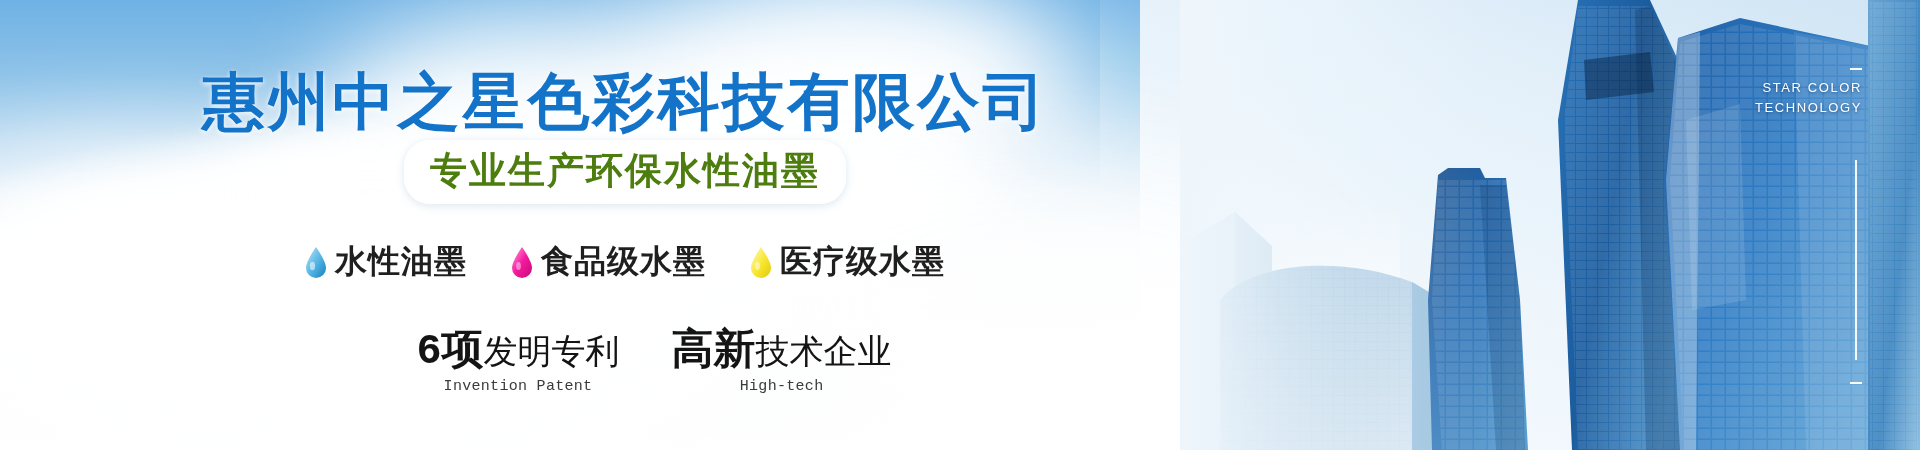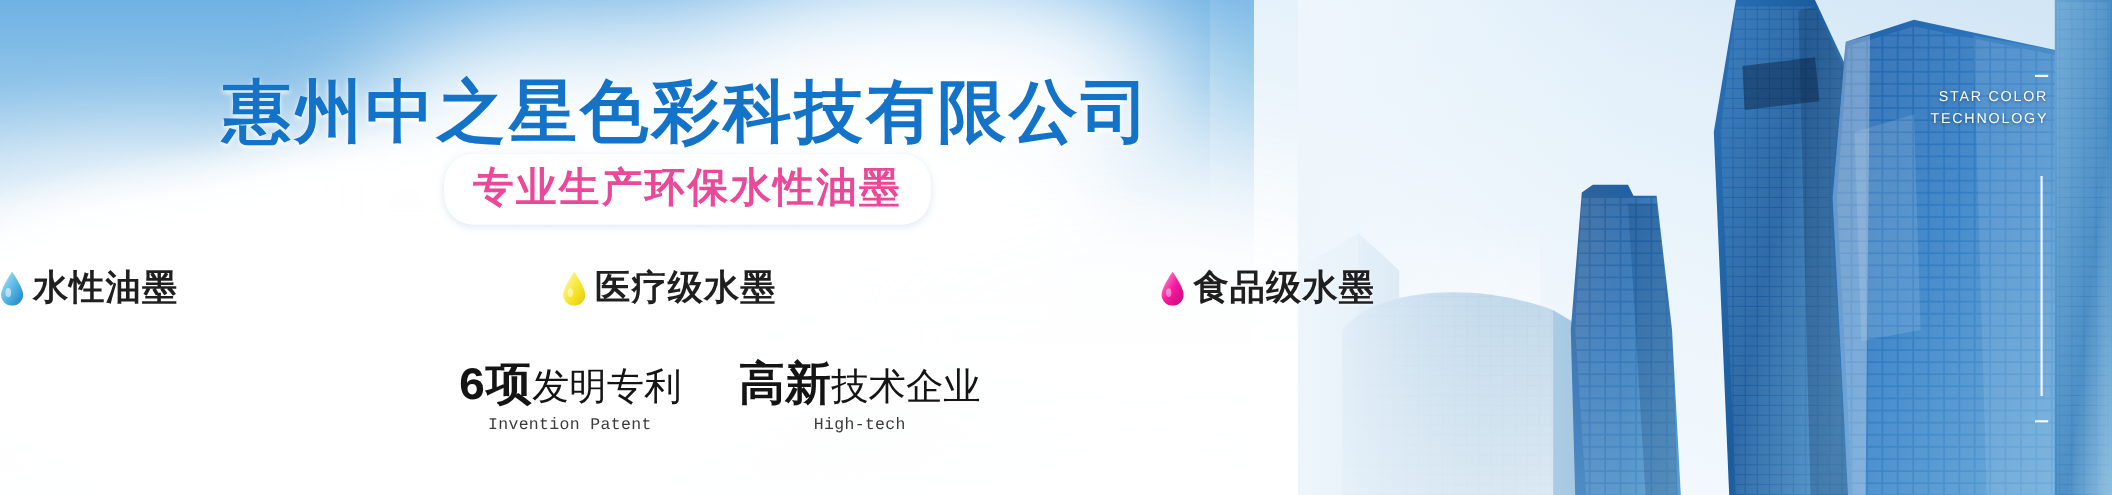"专业生产环保水性油墨" .pill { color: #ec4899 -> #4d7c0f }
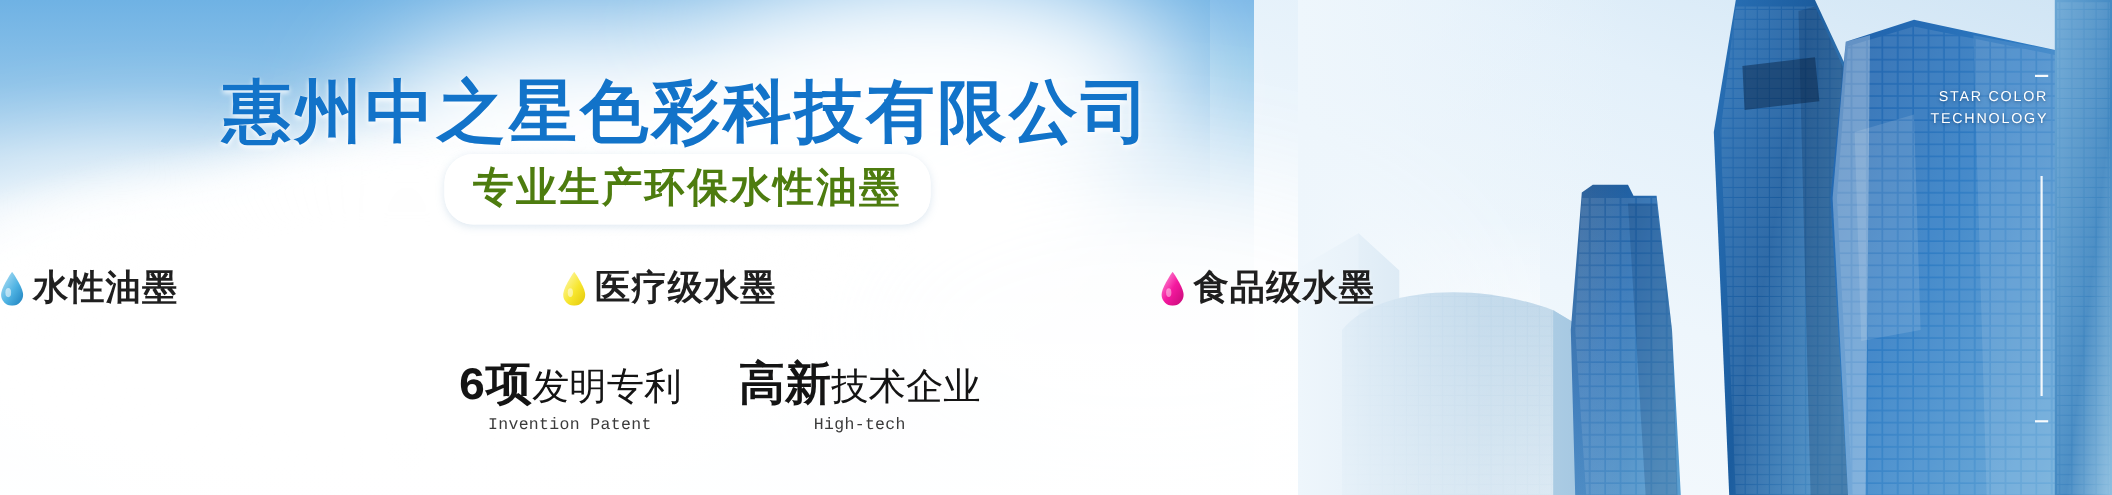"水性油墨" .feats { gap: 56px -> 44px; justify-content: space-between -> center }
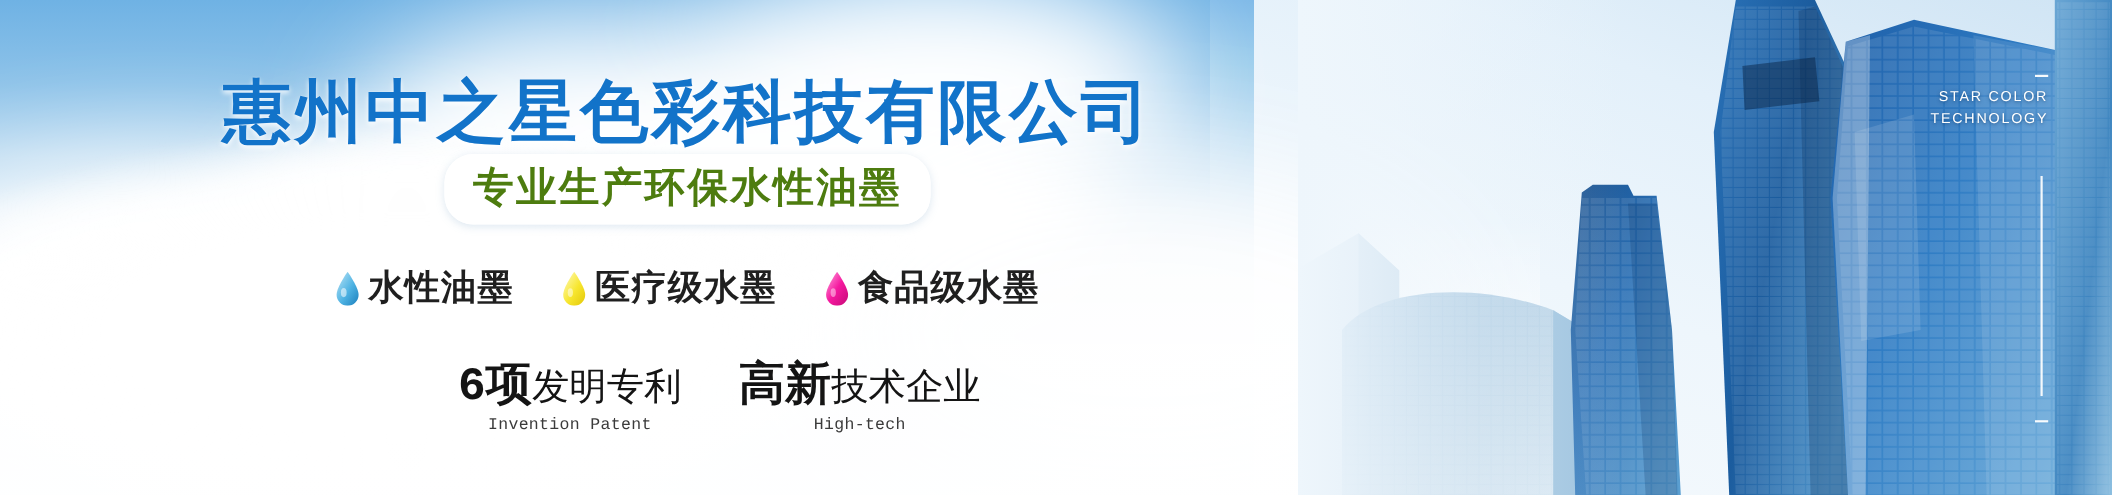"医疗级水墨" div.feat { order: before "食品级水墨" -> after "食品级水墨" }
